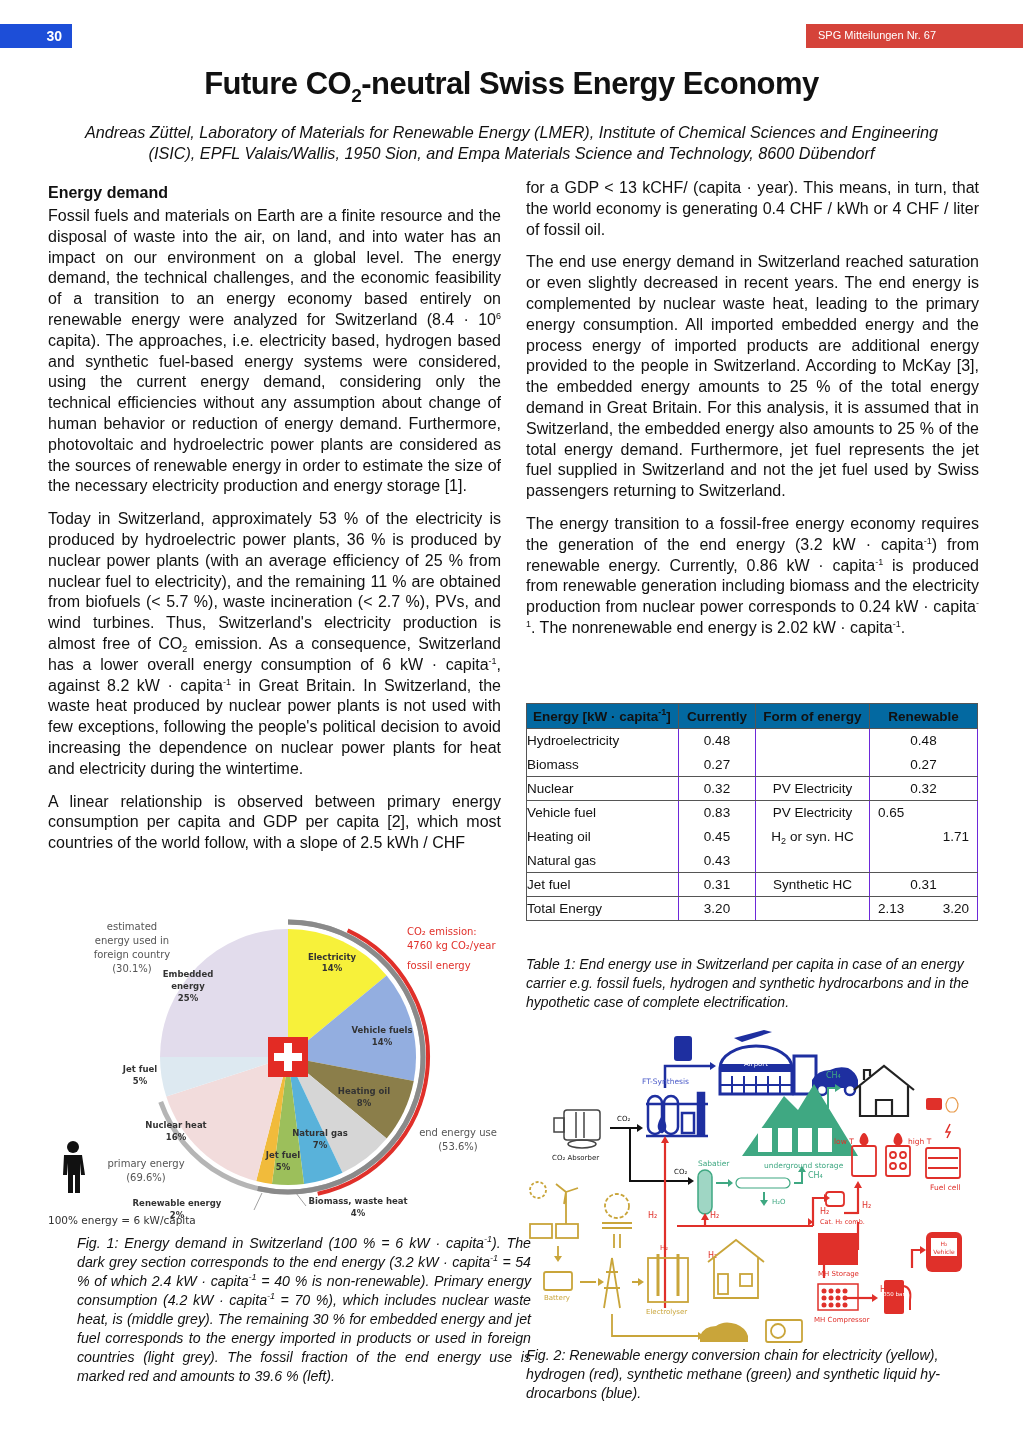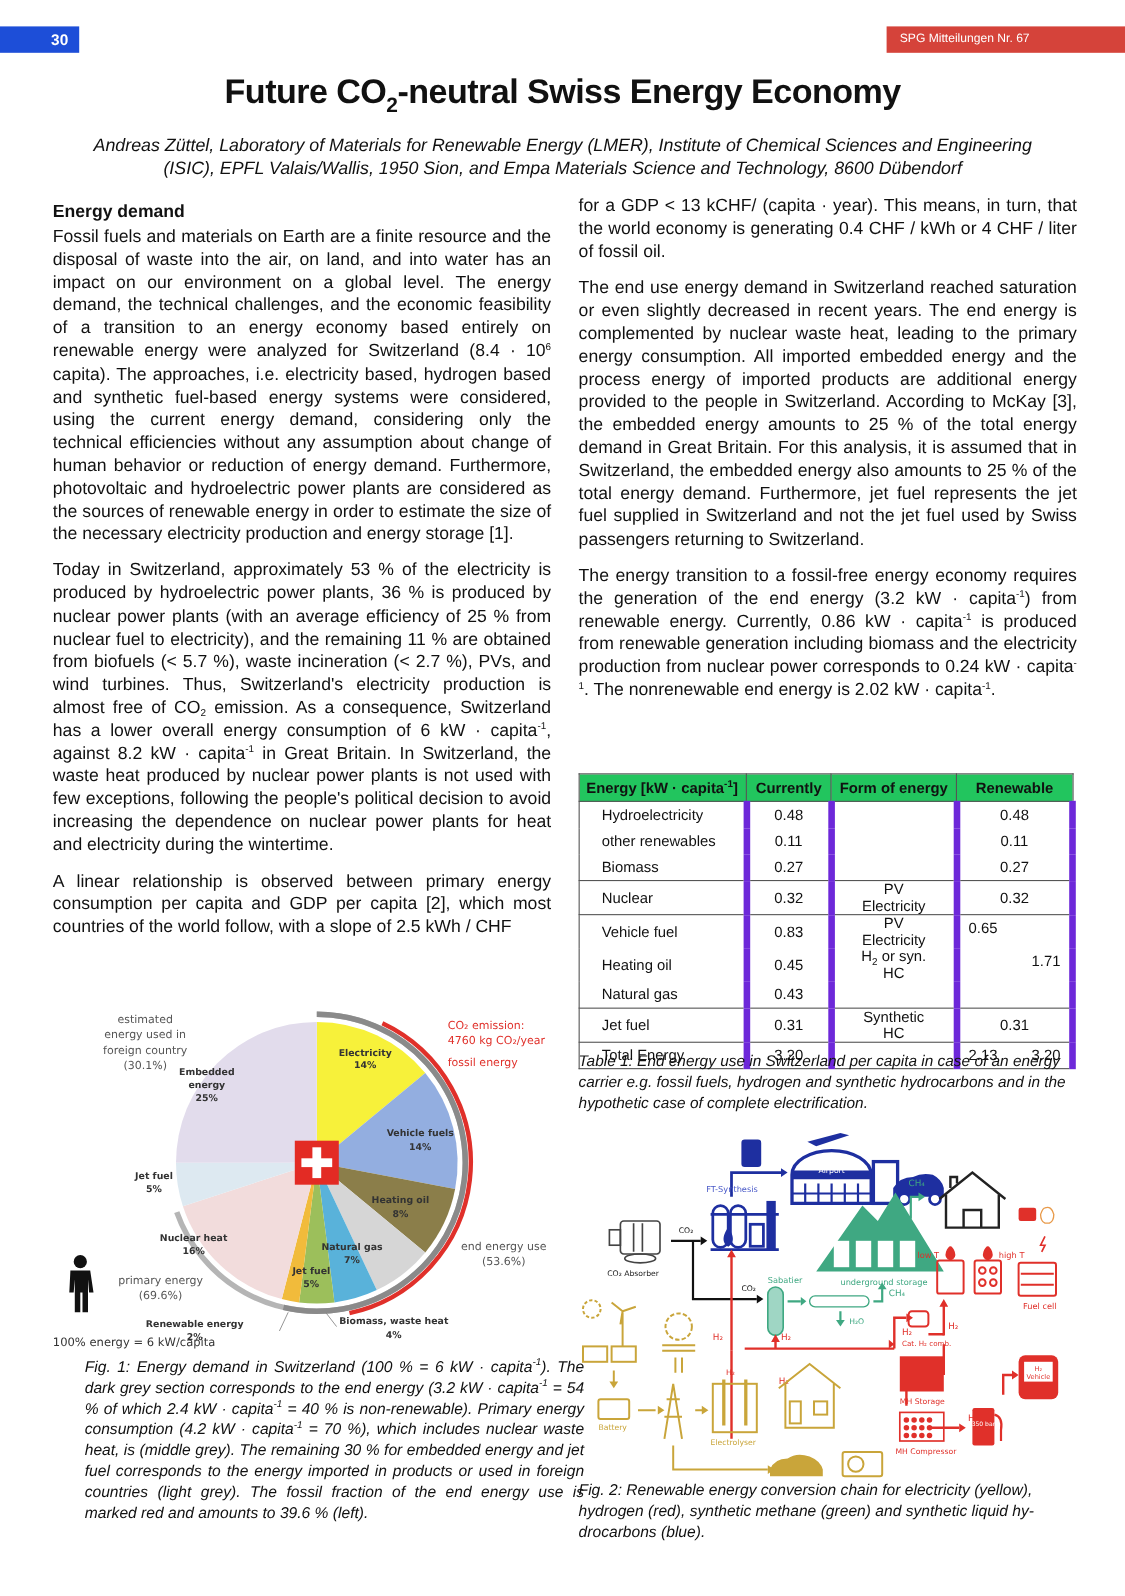"Energy [kW · capita-1]" .tbl th { background: #22c55e -> #0369a1 }
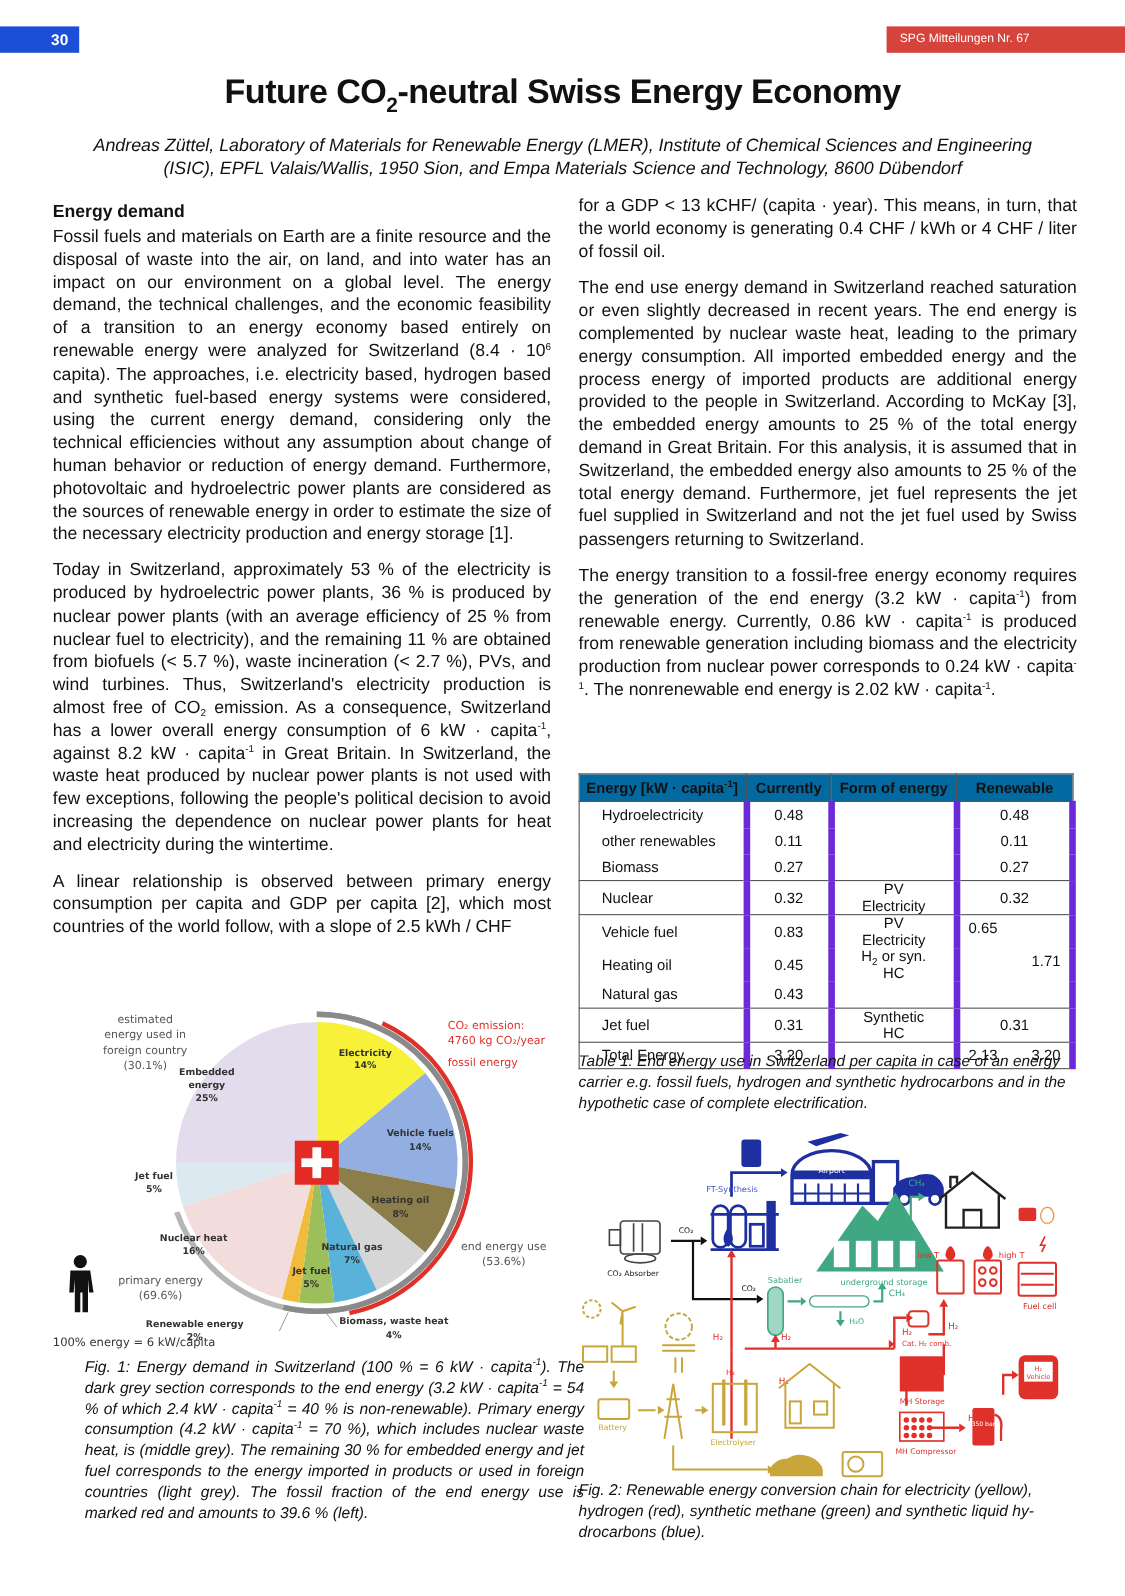"Hydroelectricity" .tbl td { border-right: 6px solid #6d28d9 -> 1px solid #6d28d9; padding: 0 20px -> 0 0 }
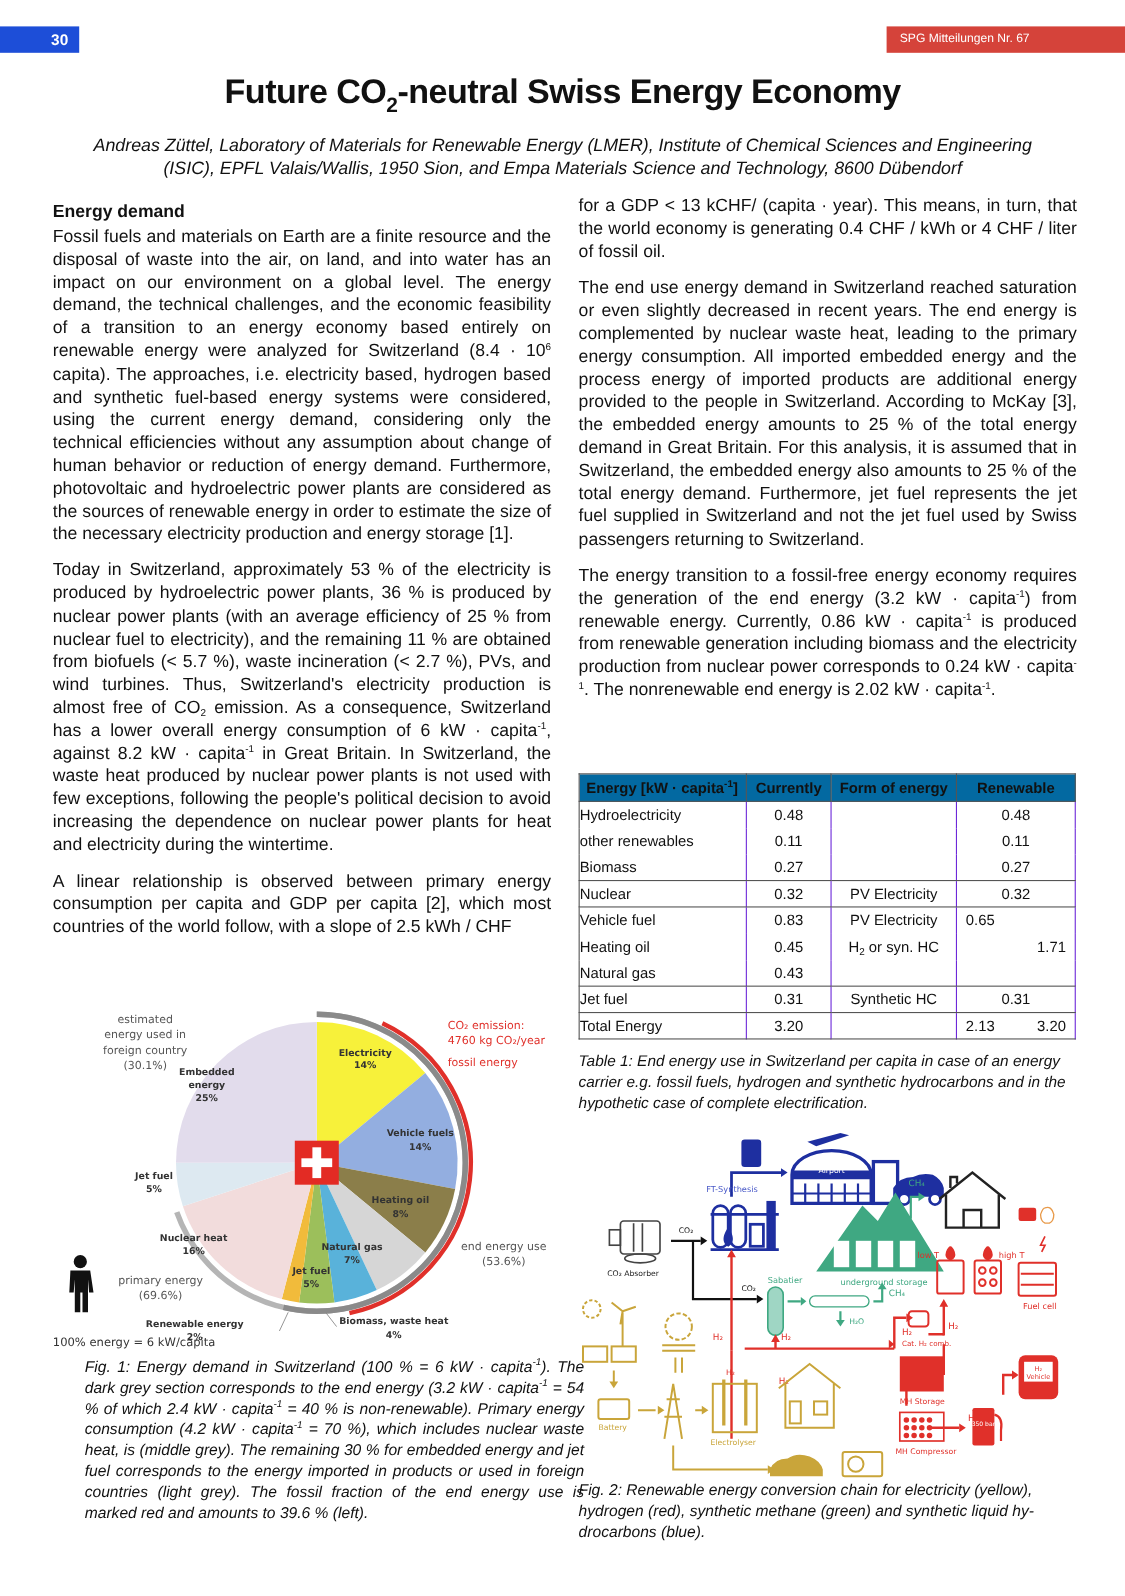"other renewables" tr { html: <tr> <td>other renewables</td> <td>0.11</td> <td></td> <td>0.11</td> </tr> -> none }
